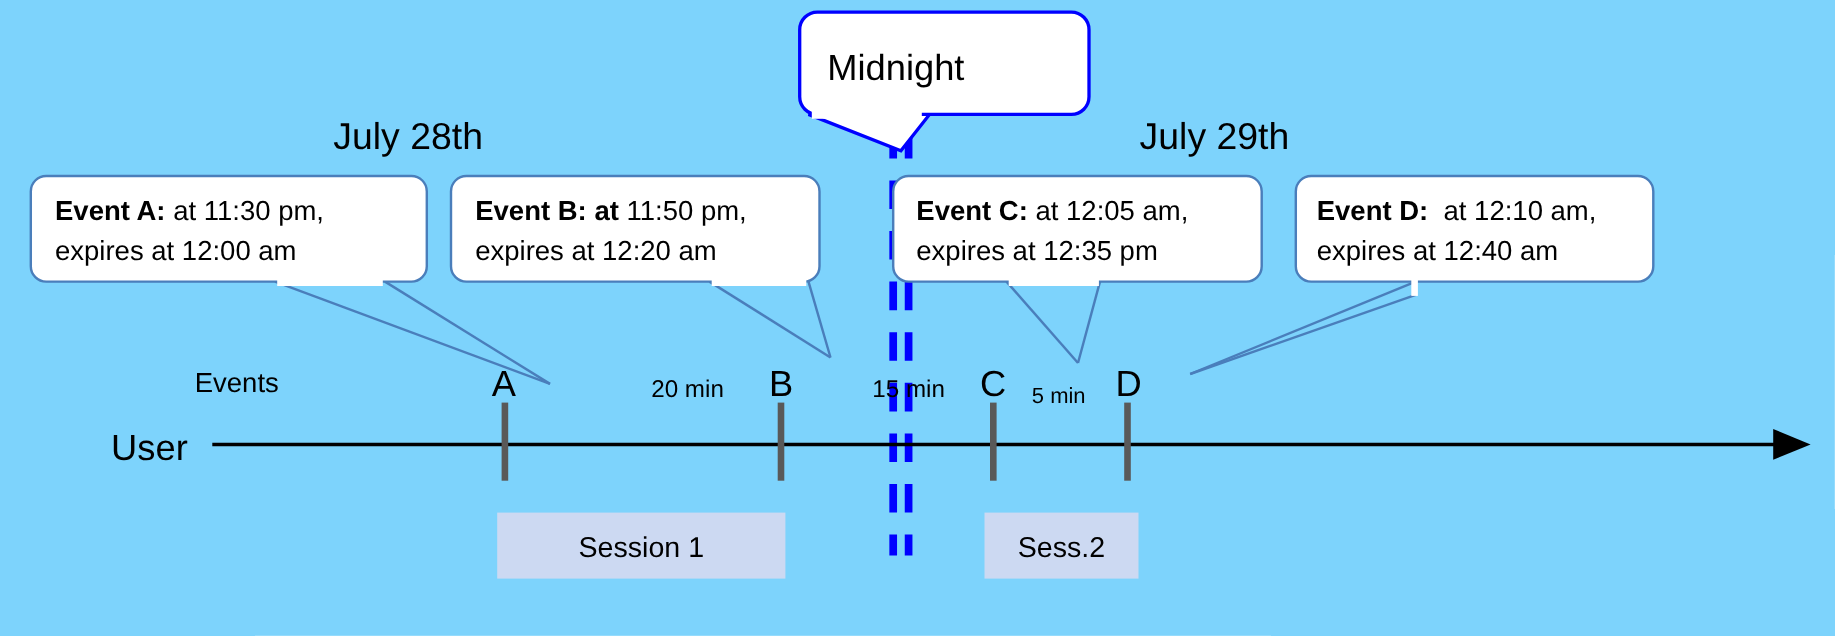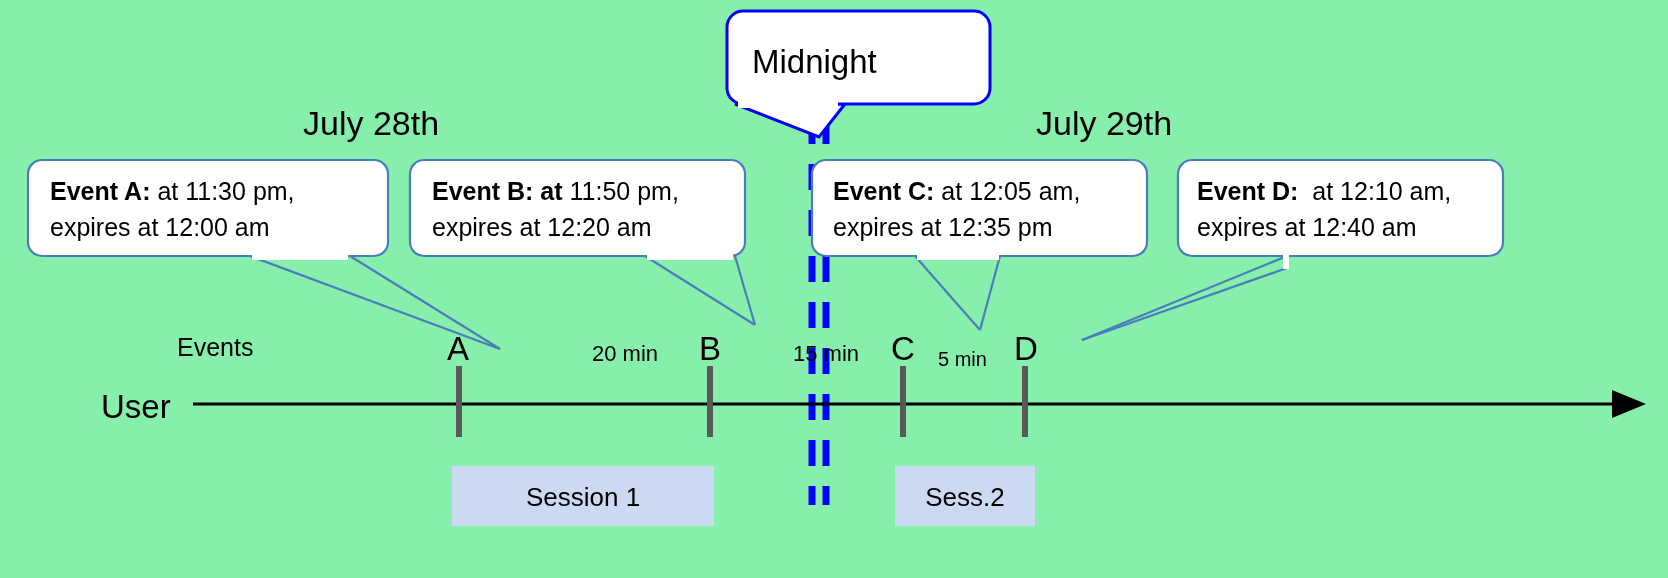"Midnight" #stage { background: #86efac -> #7dd3fc }
